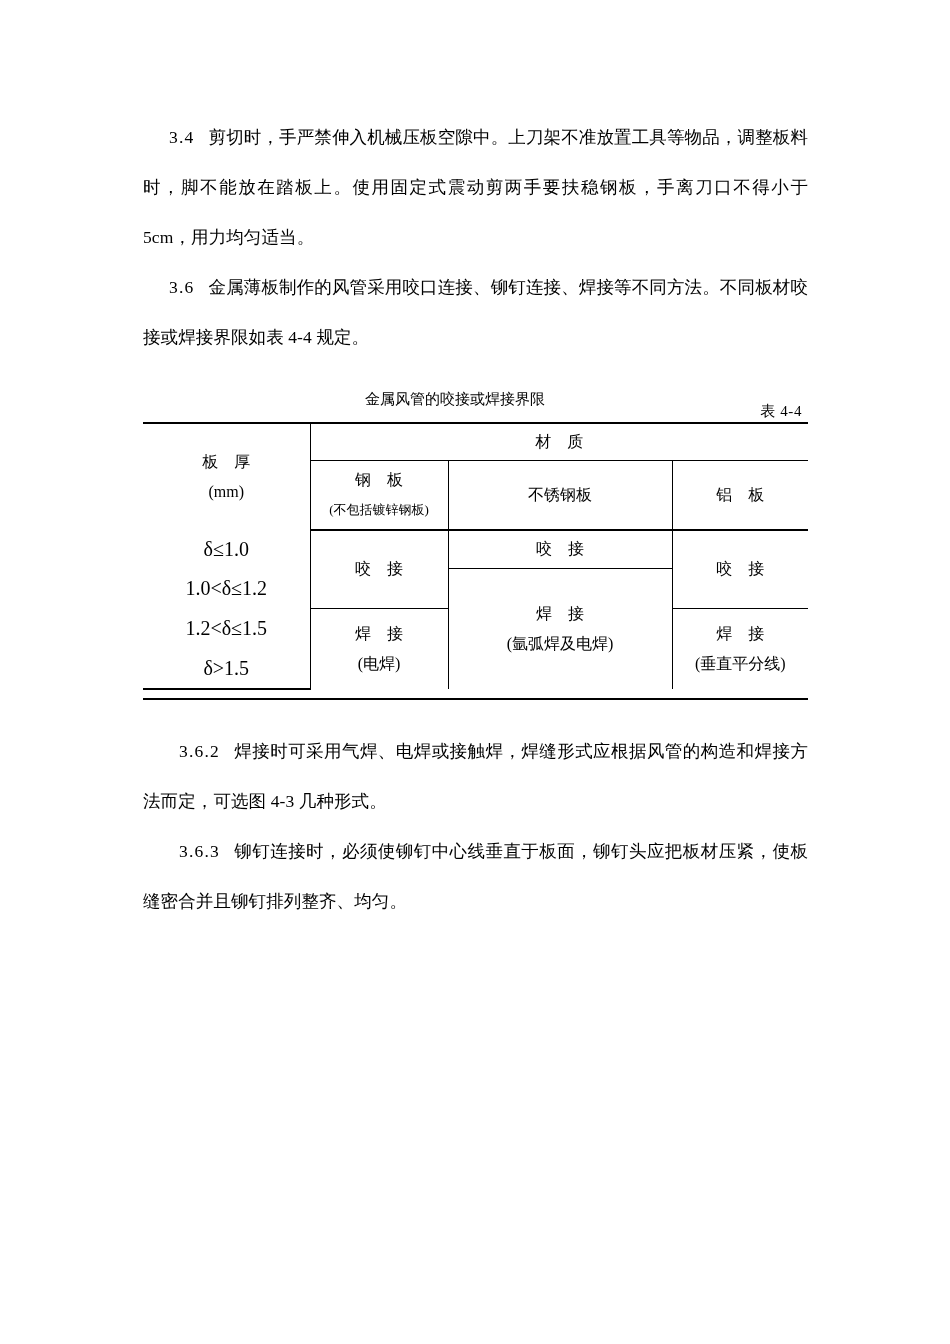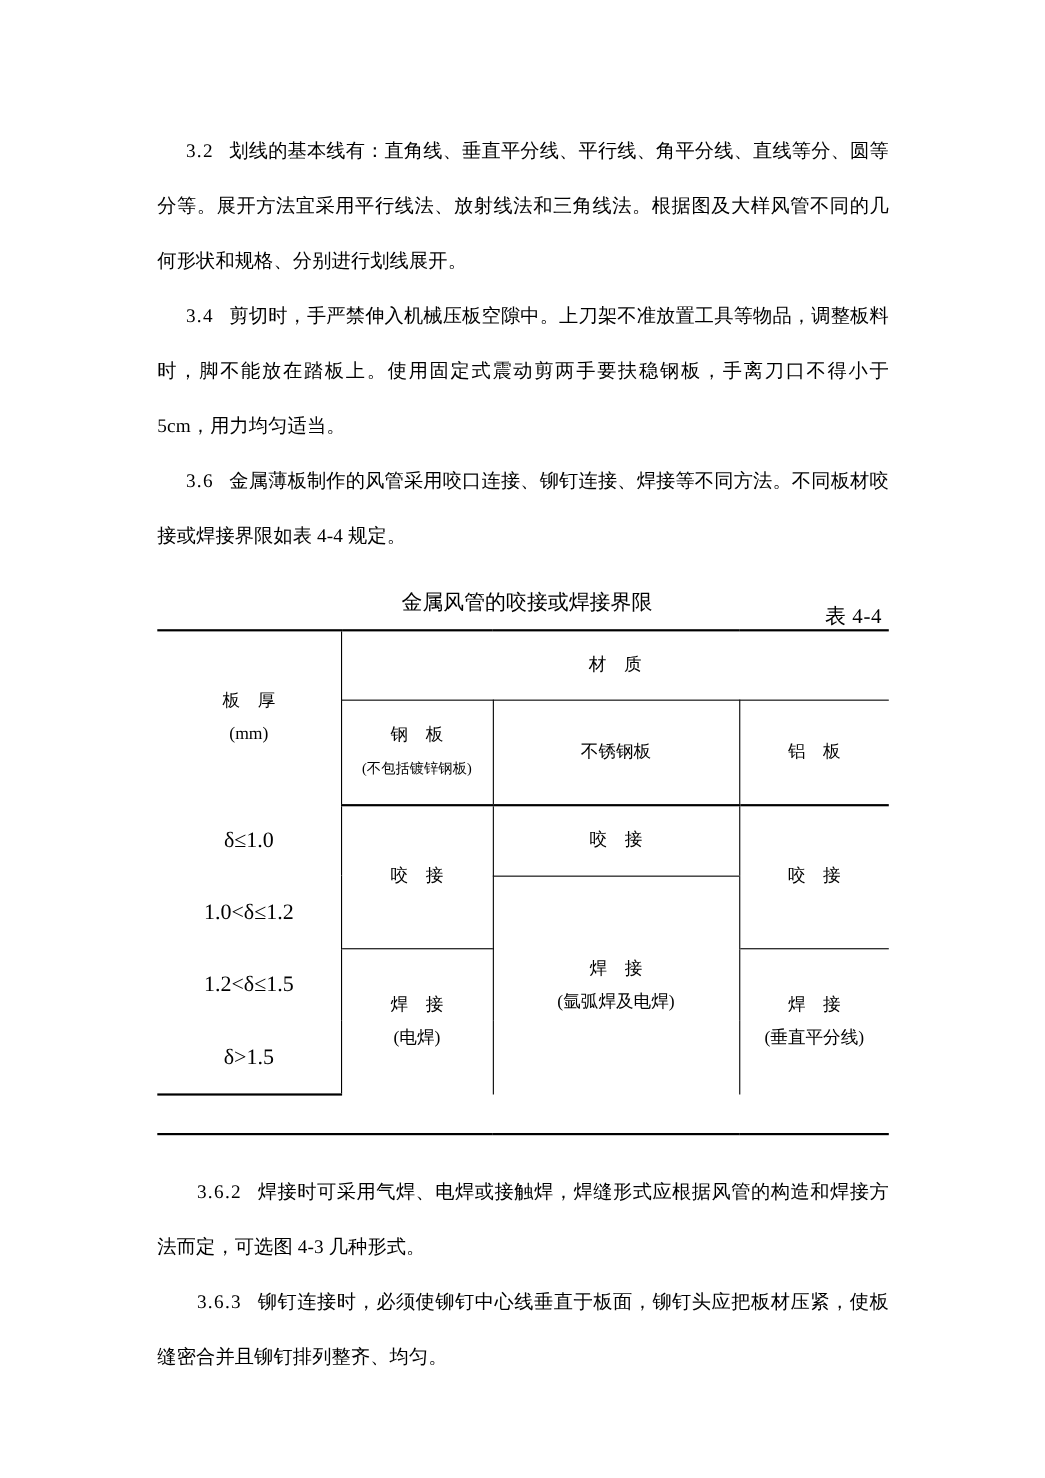"3.2" p.para { html: <p><span></span><span>3.2</span><span></span><span>划线的基本线有：直角线、垂直平分线、平行线、角平分线、直线等分、圆等分等。展开方法宜采用平行线法、放射线法和三角线法。根据图及大样风管不同的几何形状和规格、分别进行划线展开。</span></p> -> none }
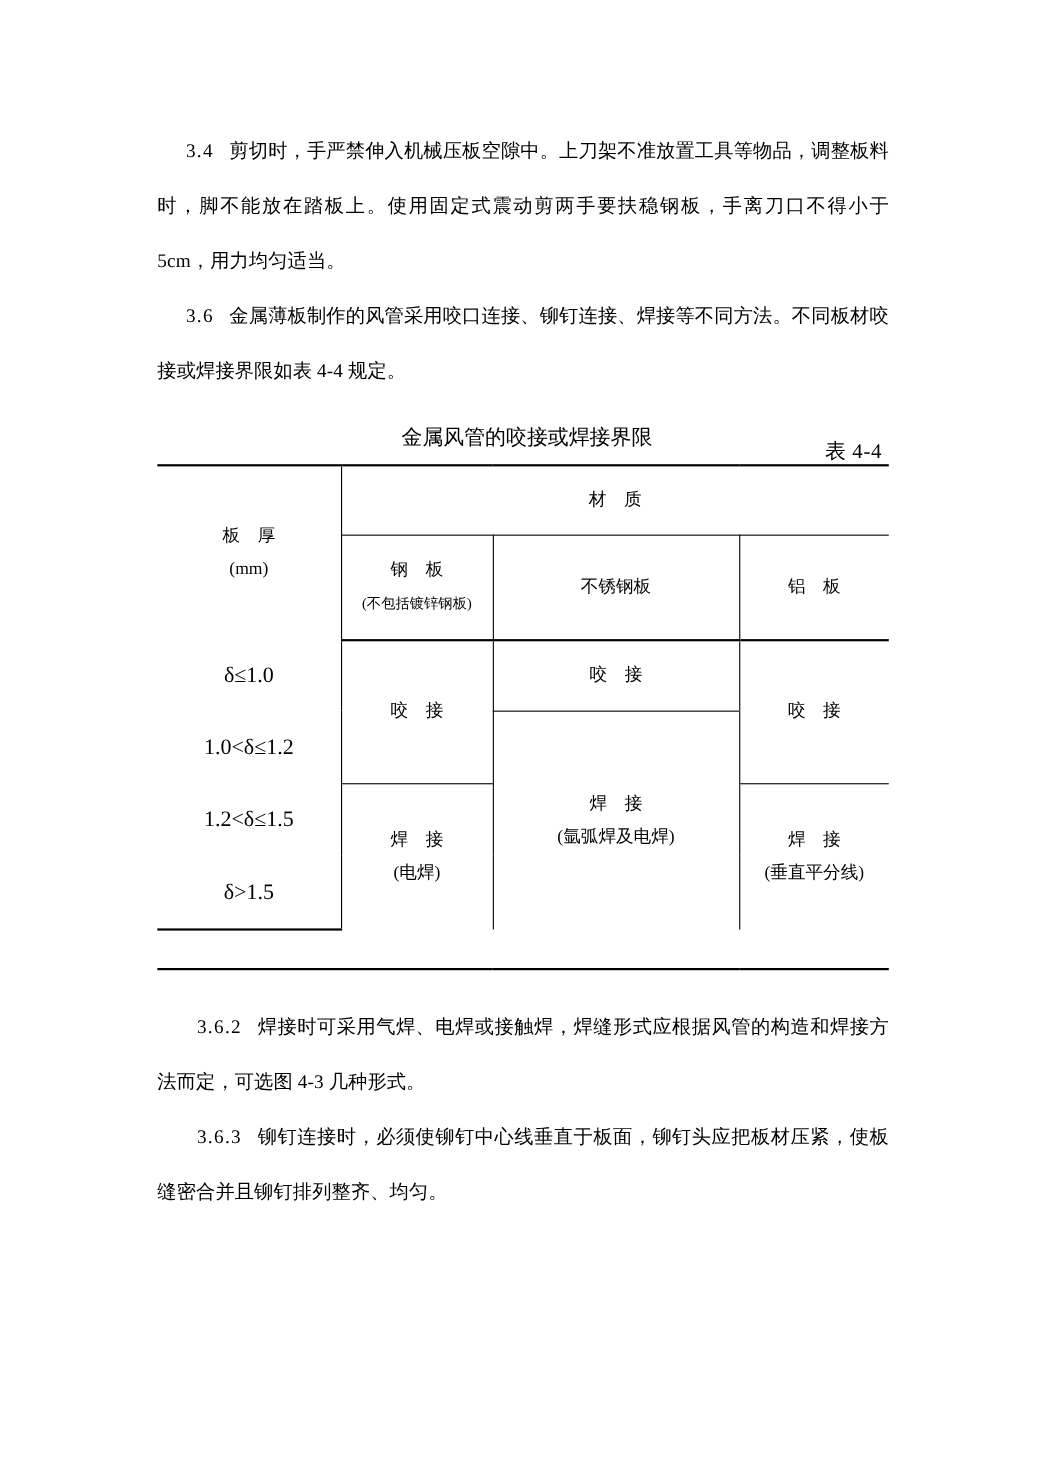"金属风管的咬接或焊接界限" .table-caption { font-size: 19px -> 15px }
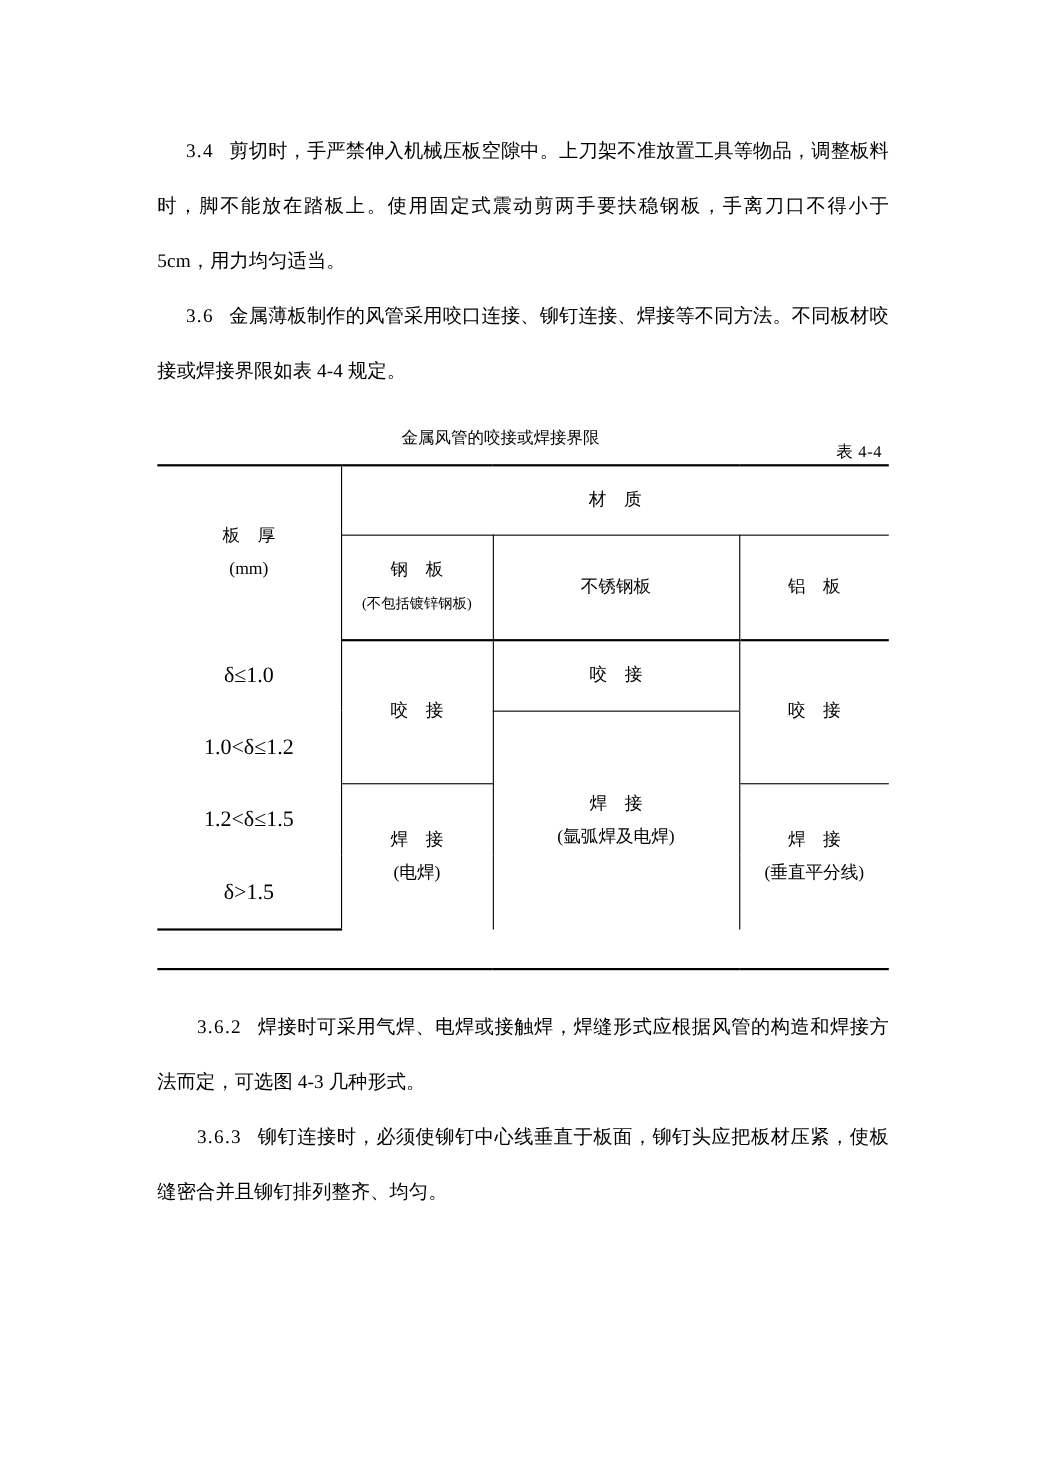"材 质" table.spec td { padding: 17px -> 4px }
